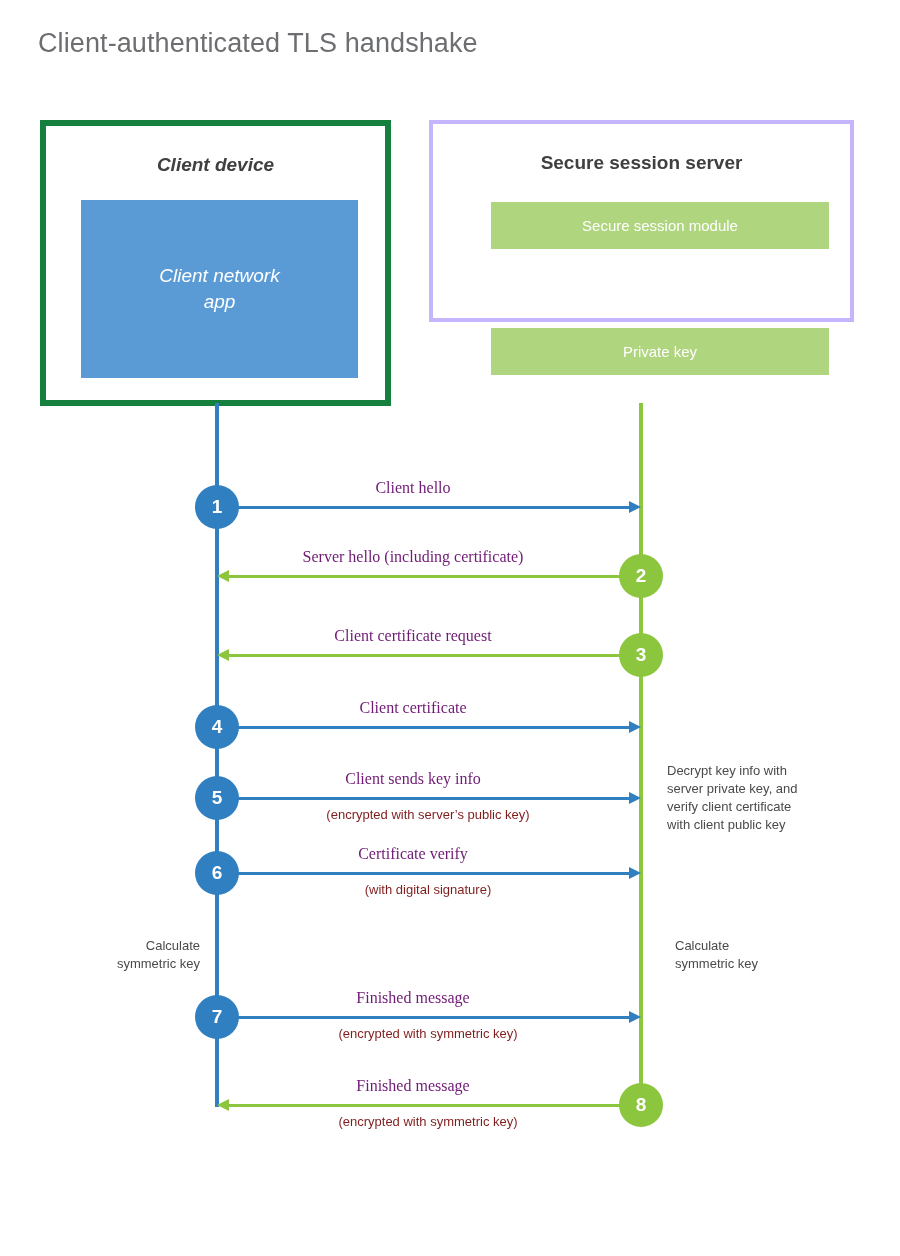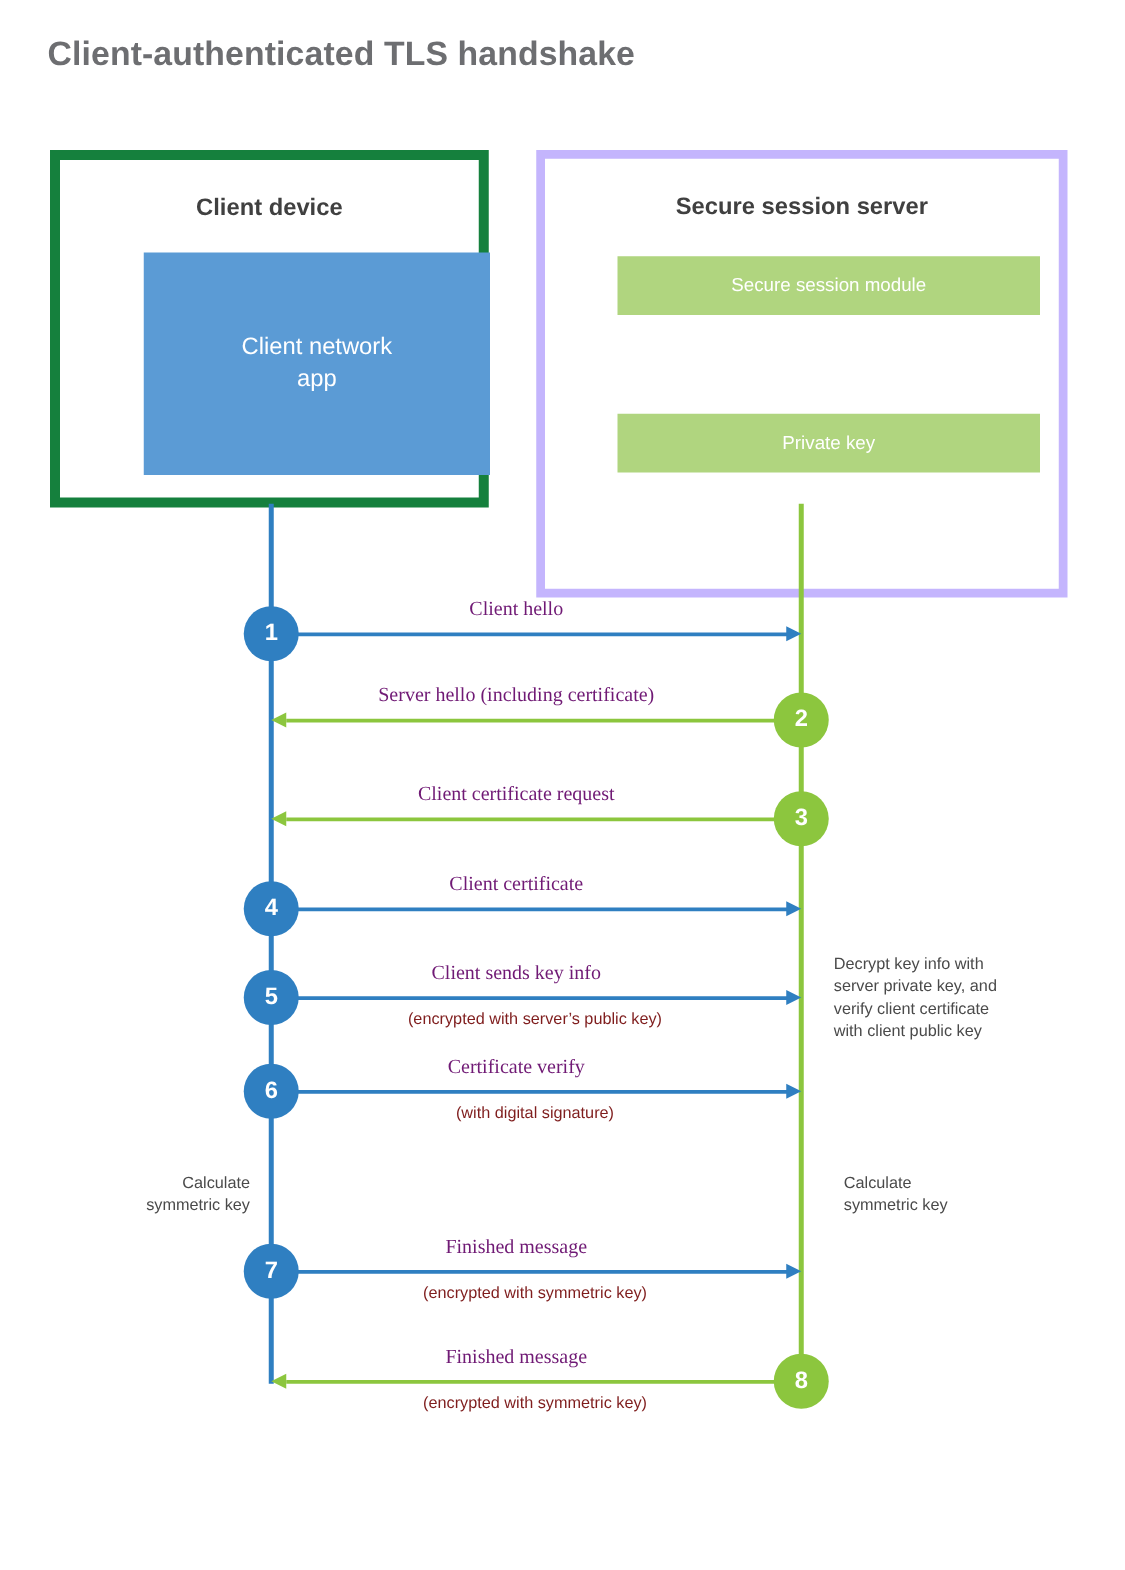"Client-authenticated TLS handshake" #diagram-title { font-weight: 700 -> 400 }
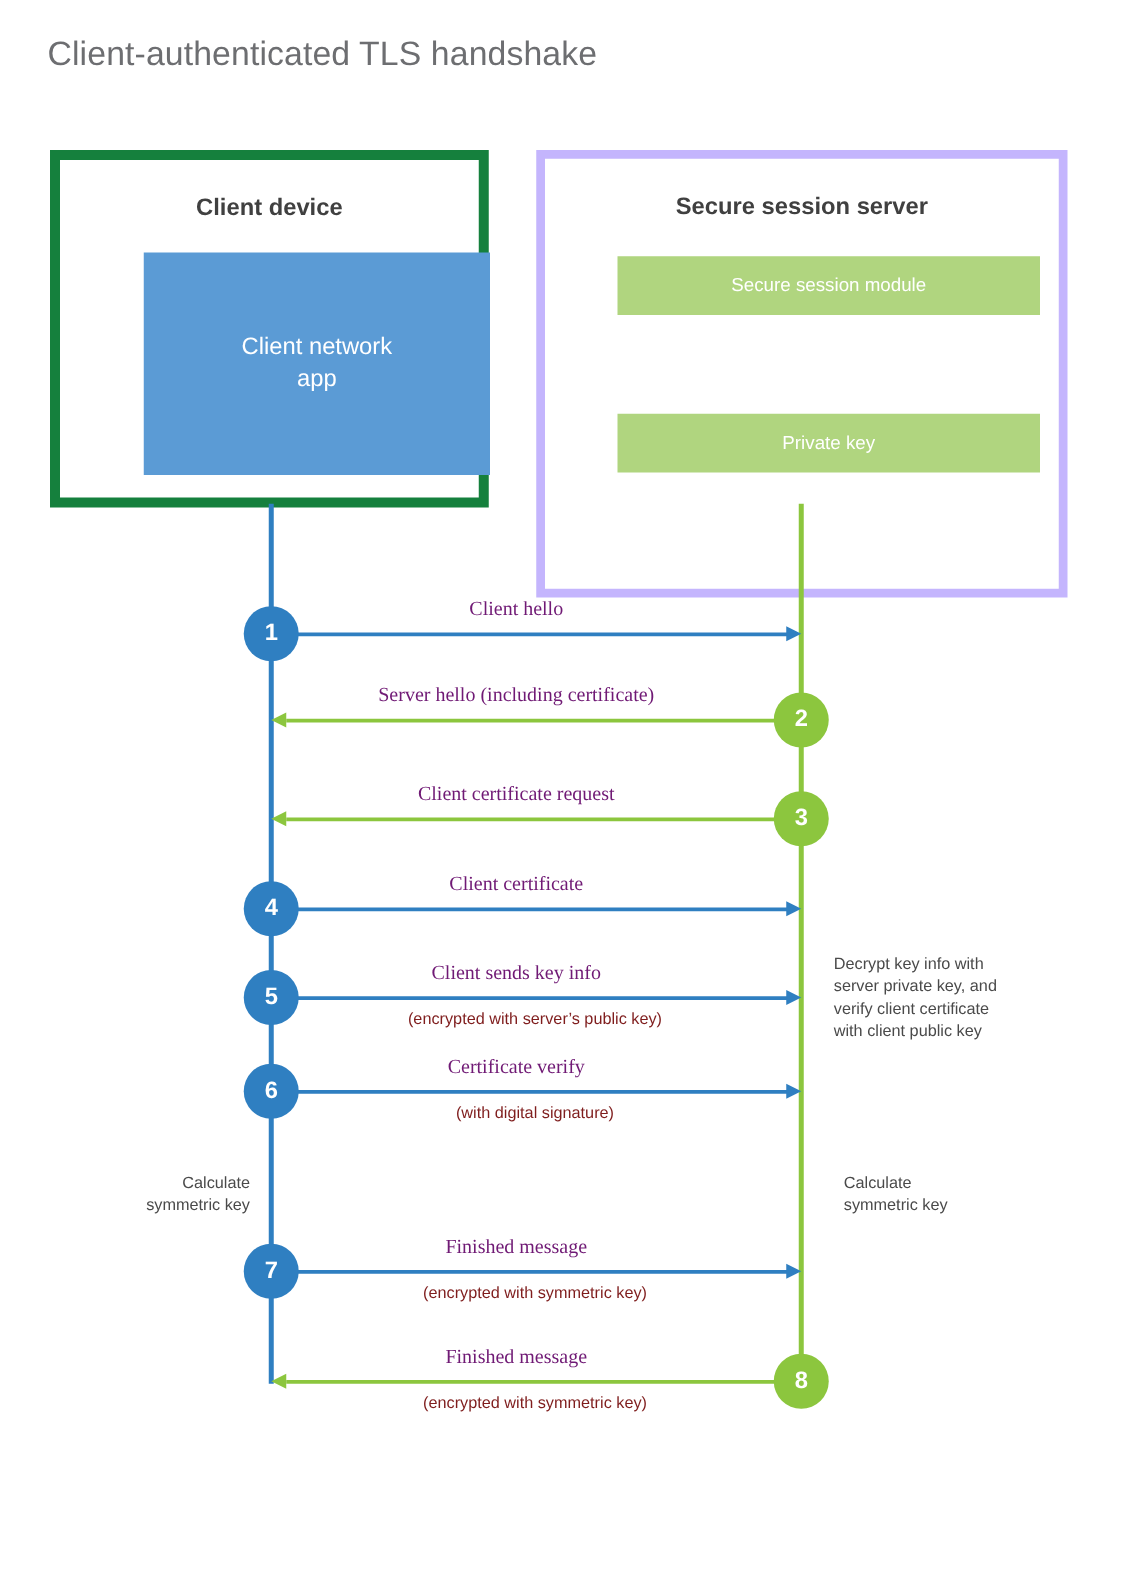"Client device" #client-device-box { border: 8px solid #15803d -> 6px solid #15803d; font-style: none -> italic }
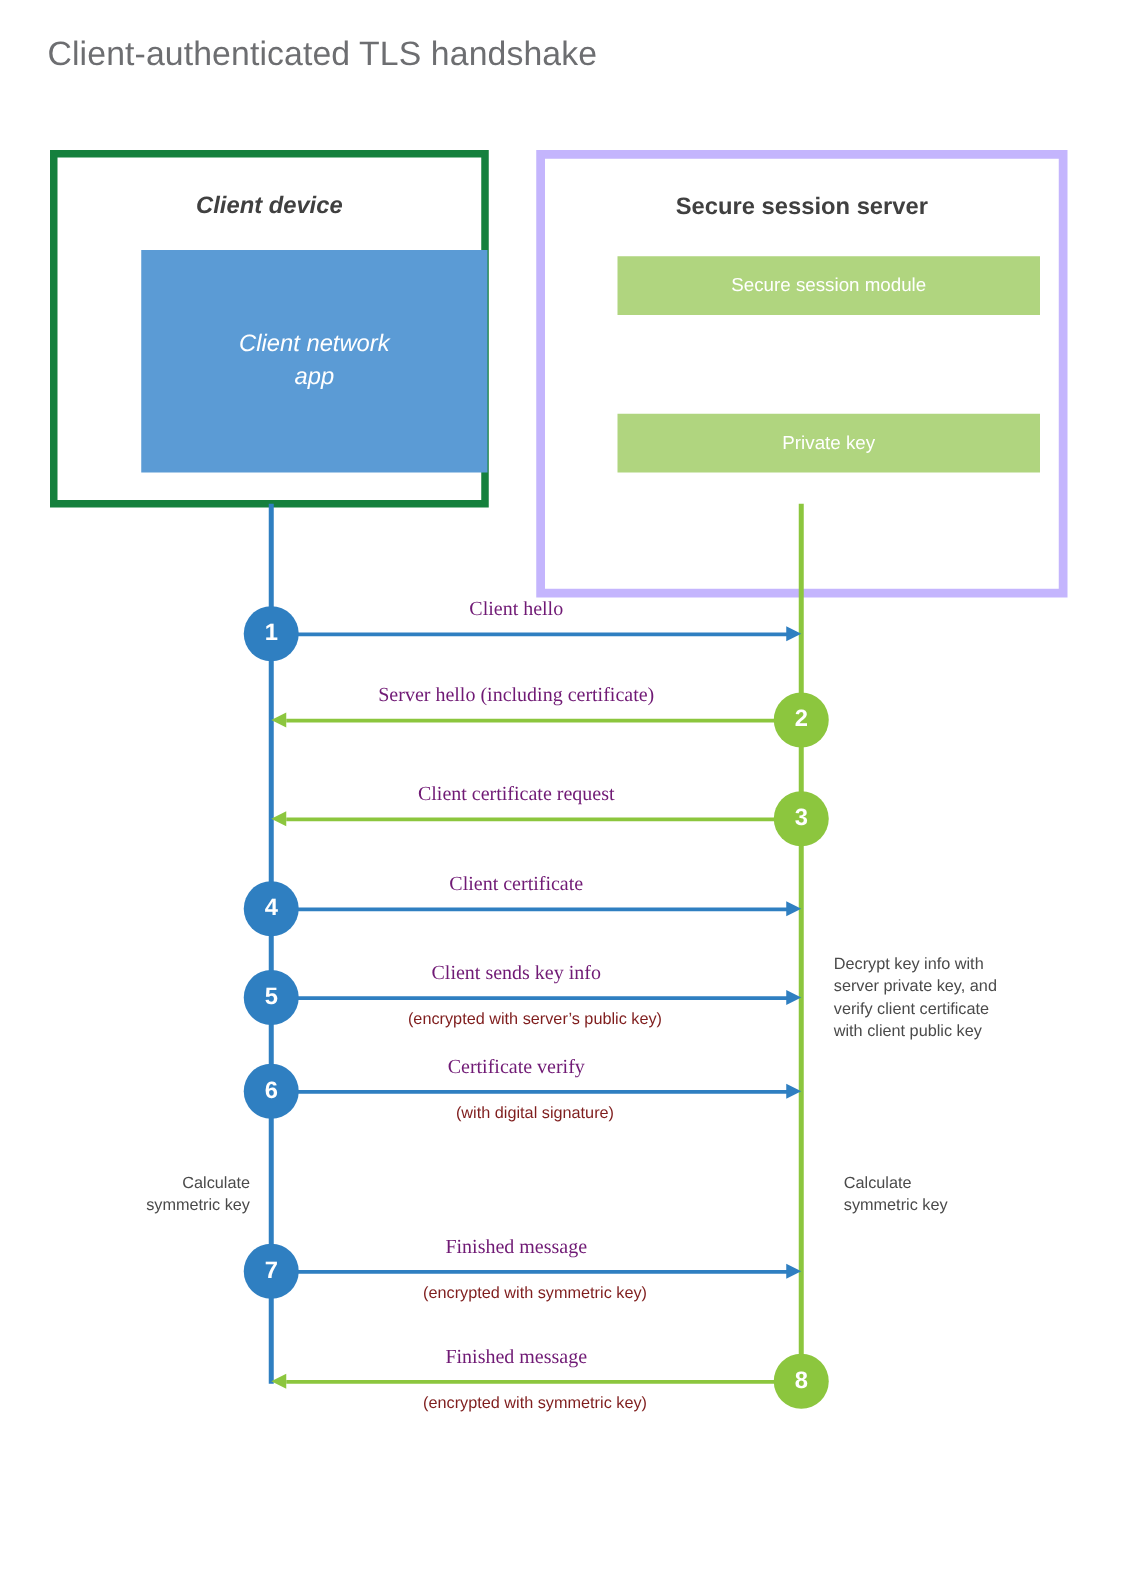"Secure session server" #server-box { border: 7px solid #c4b5fd -> 4px solid #c4b5fd; height: 358px -> 202px }
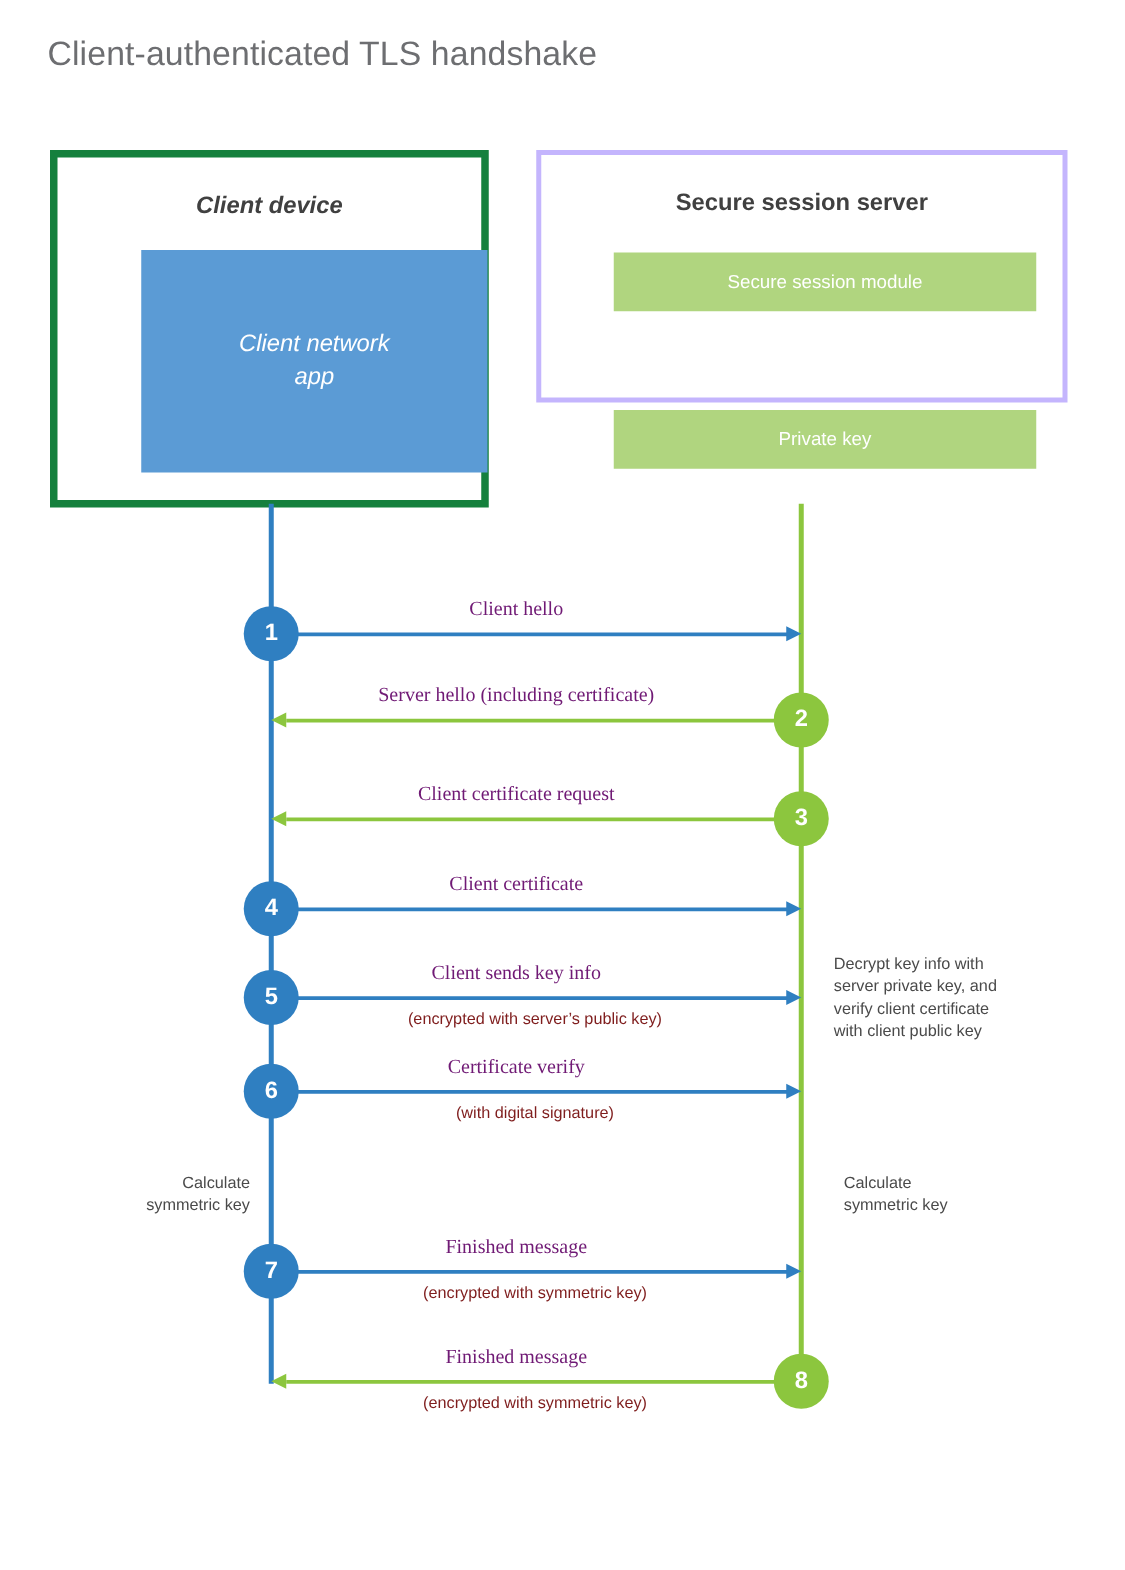"Client network" #client-app-block { margin-left: 32px -> none }
